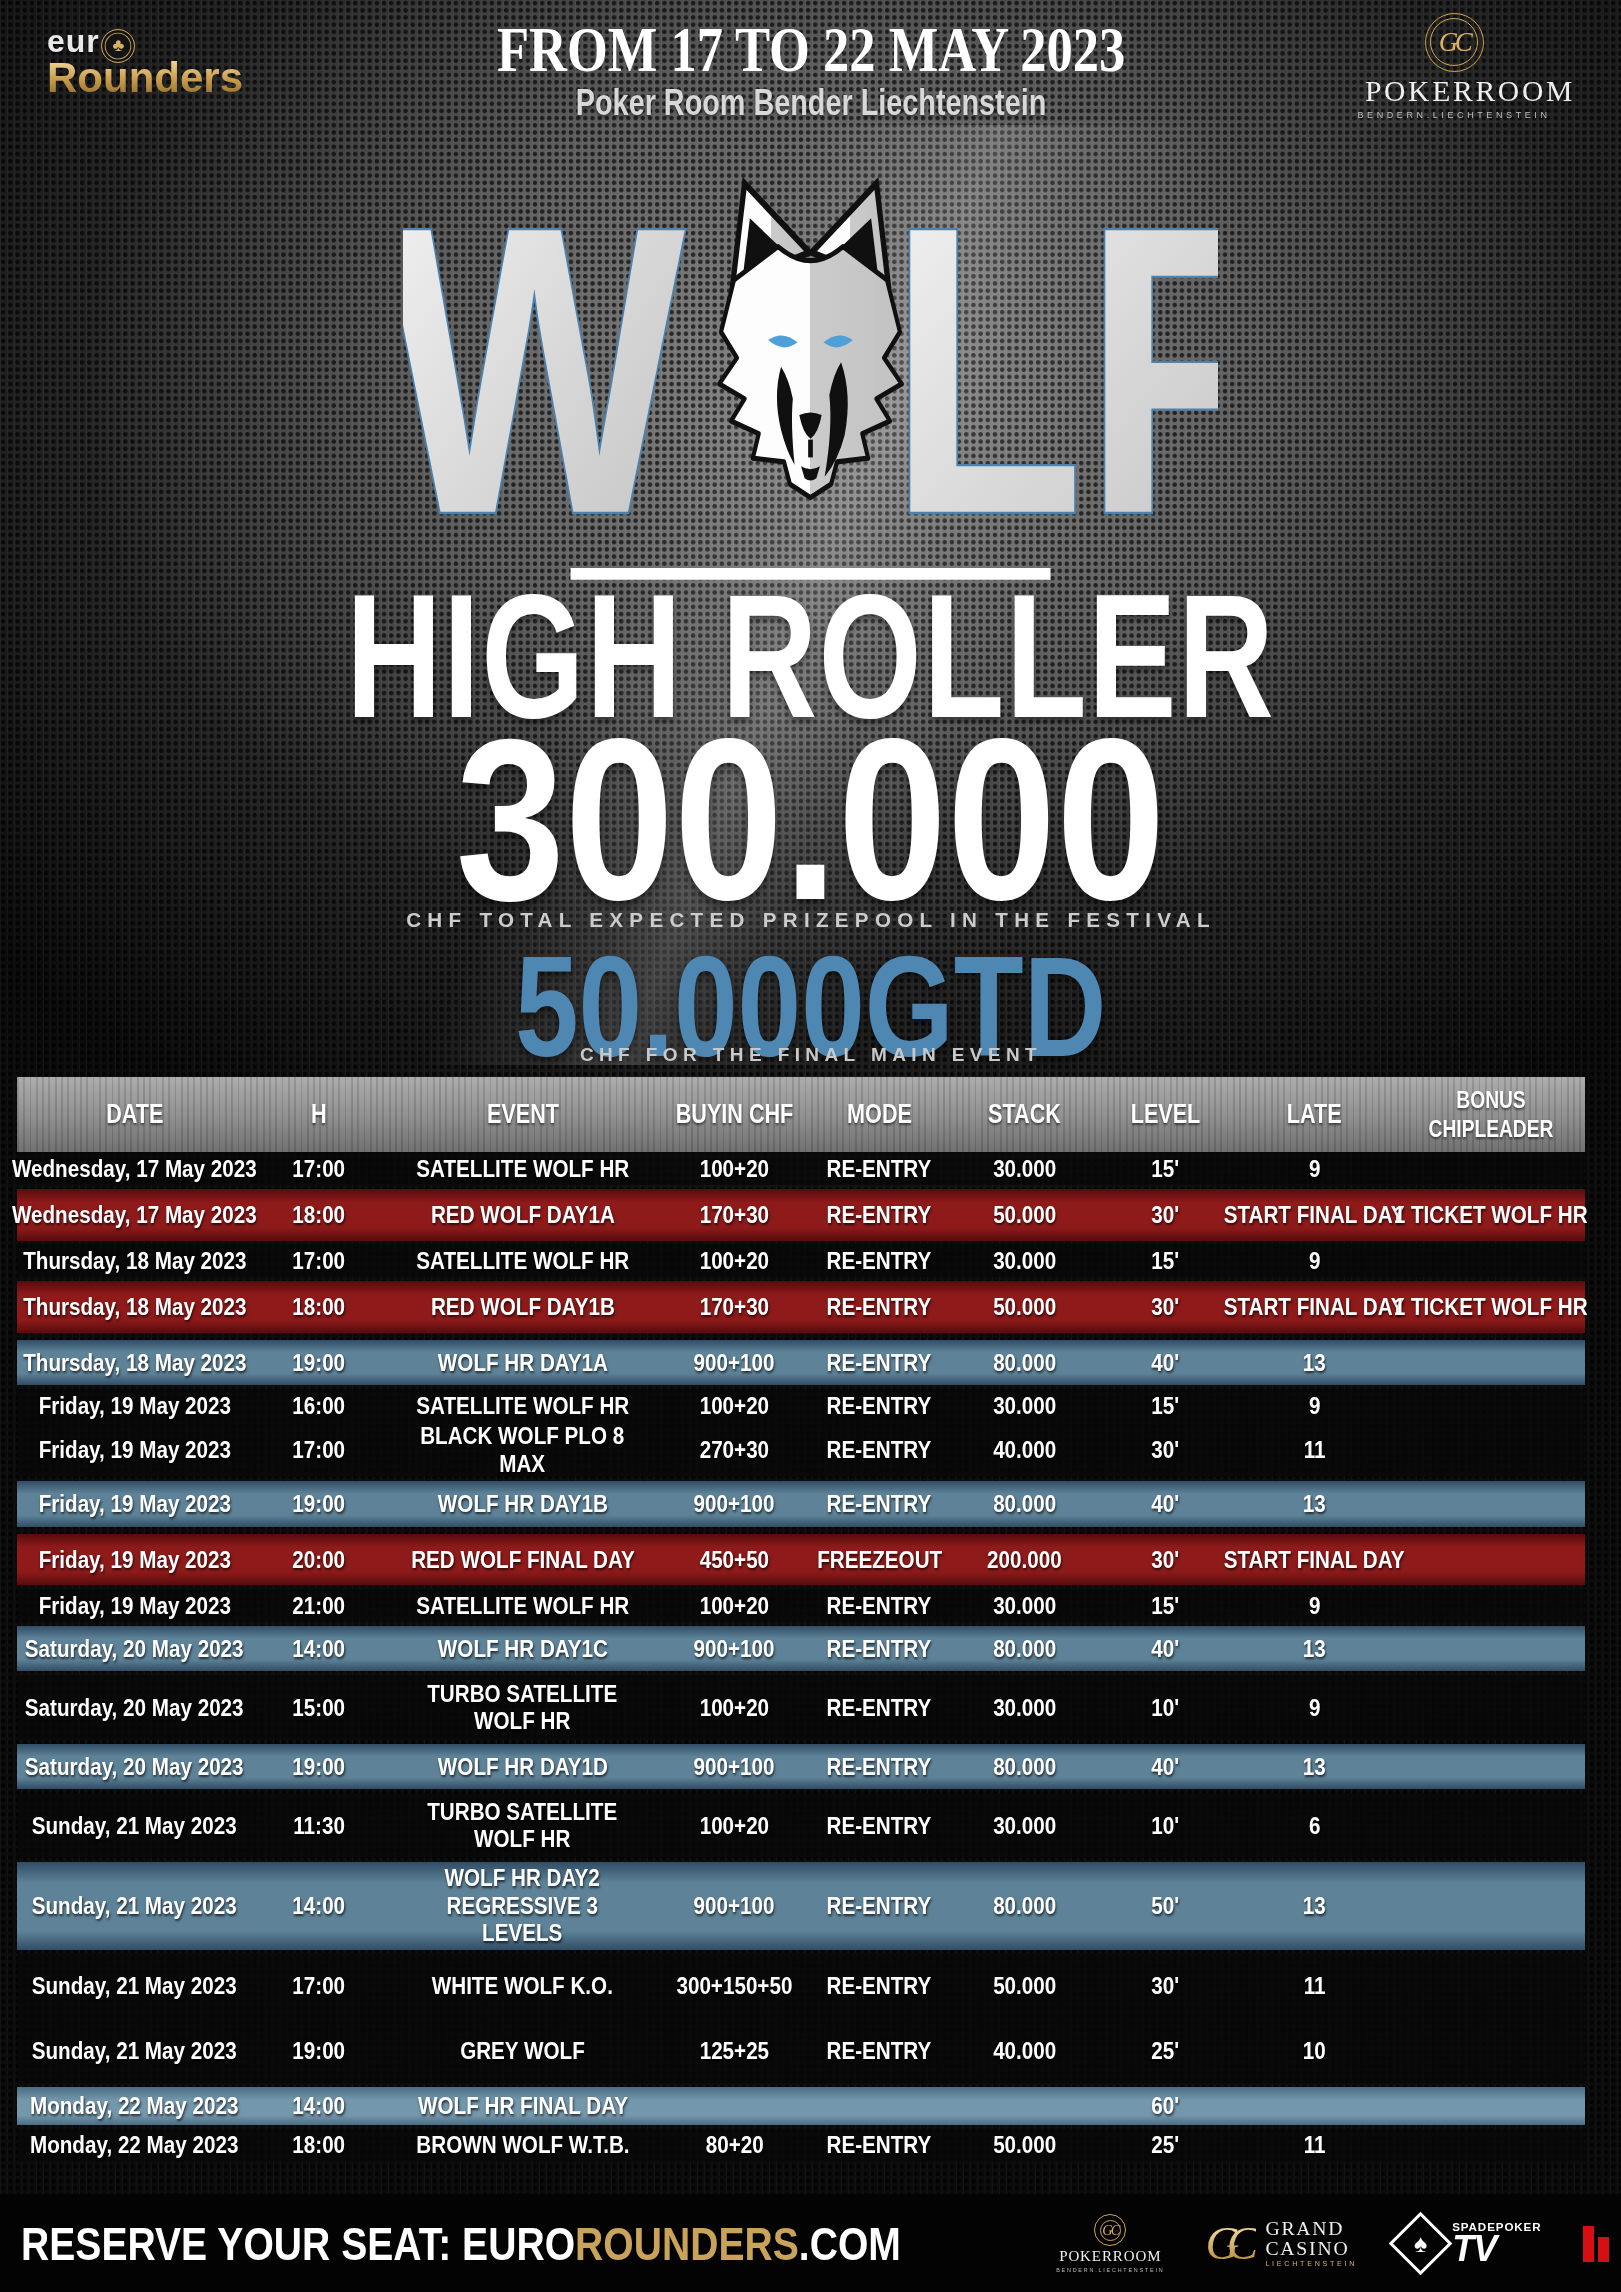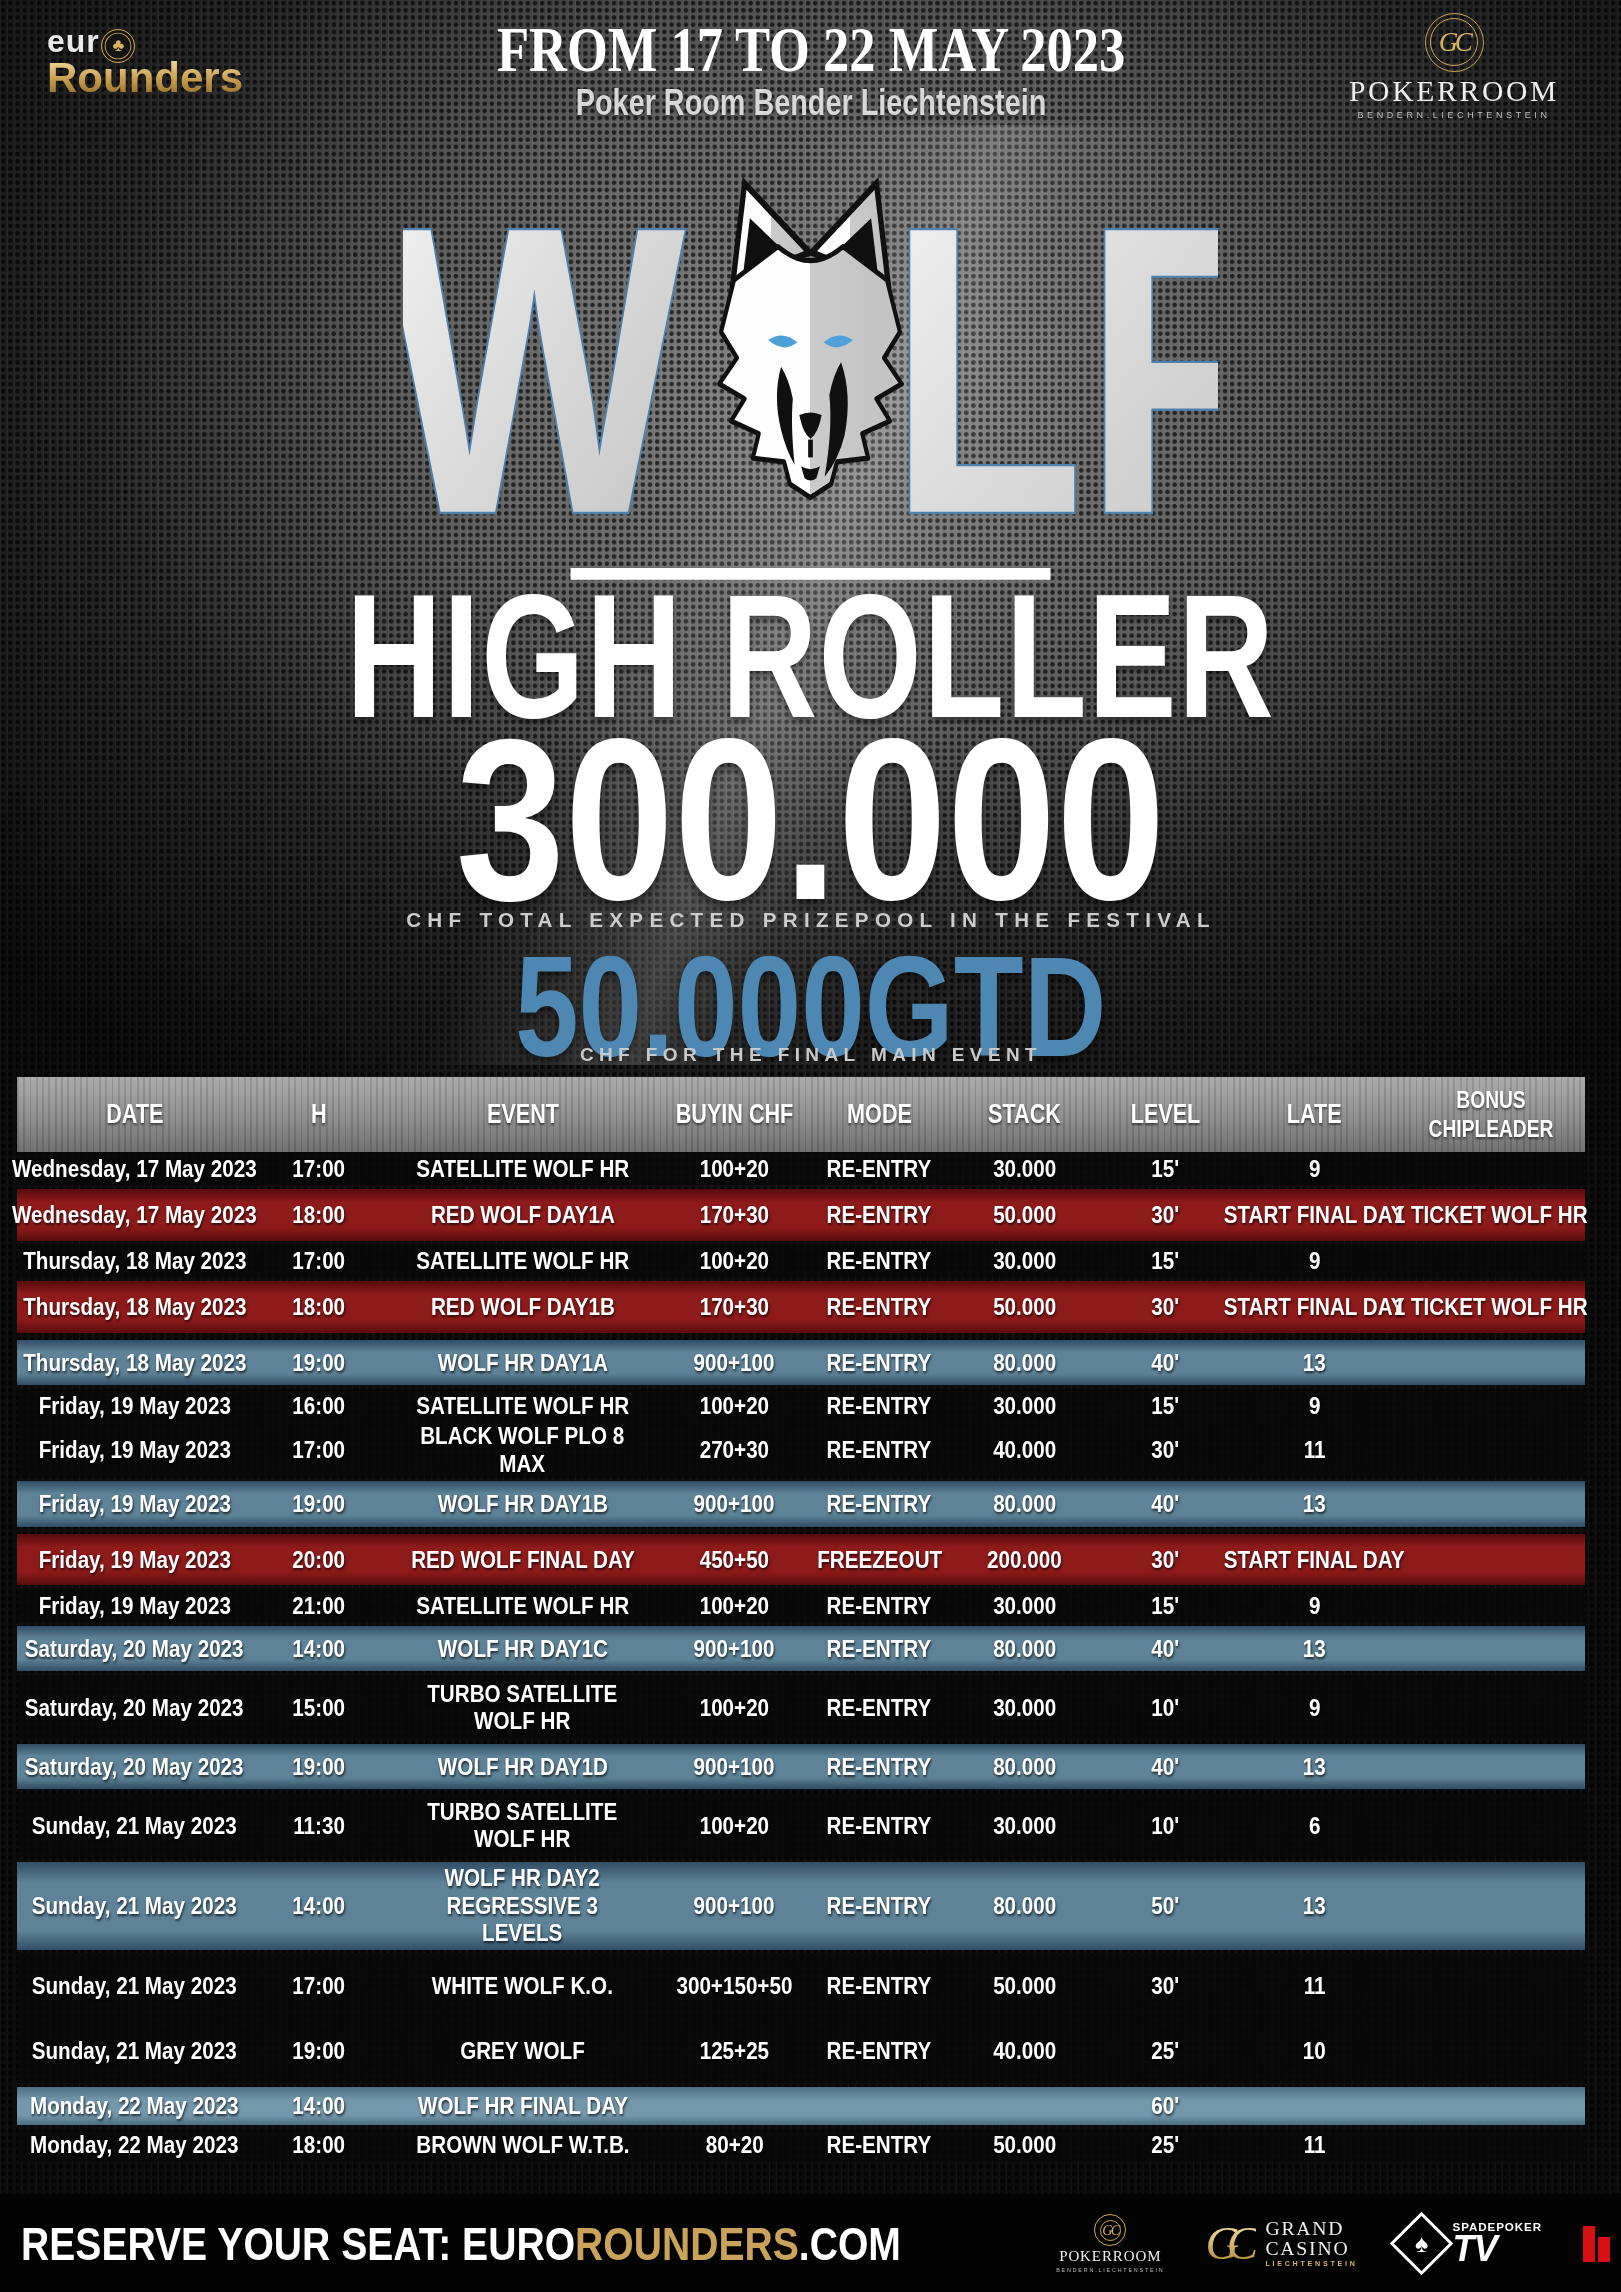"POKERROOM" .pr-title { text-align: none -> right }
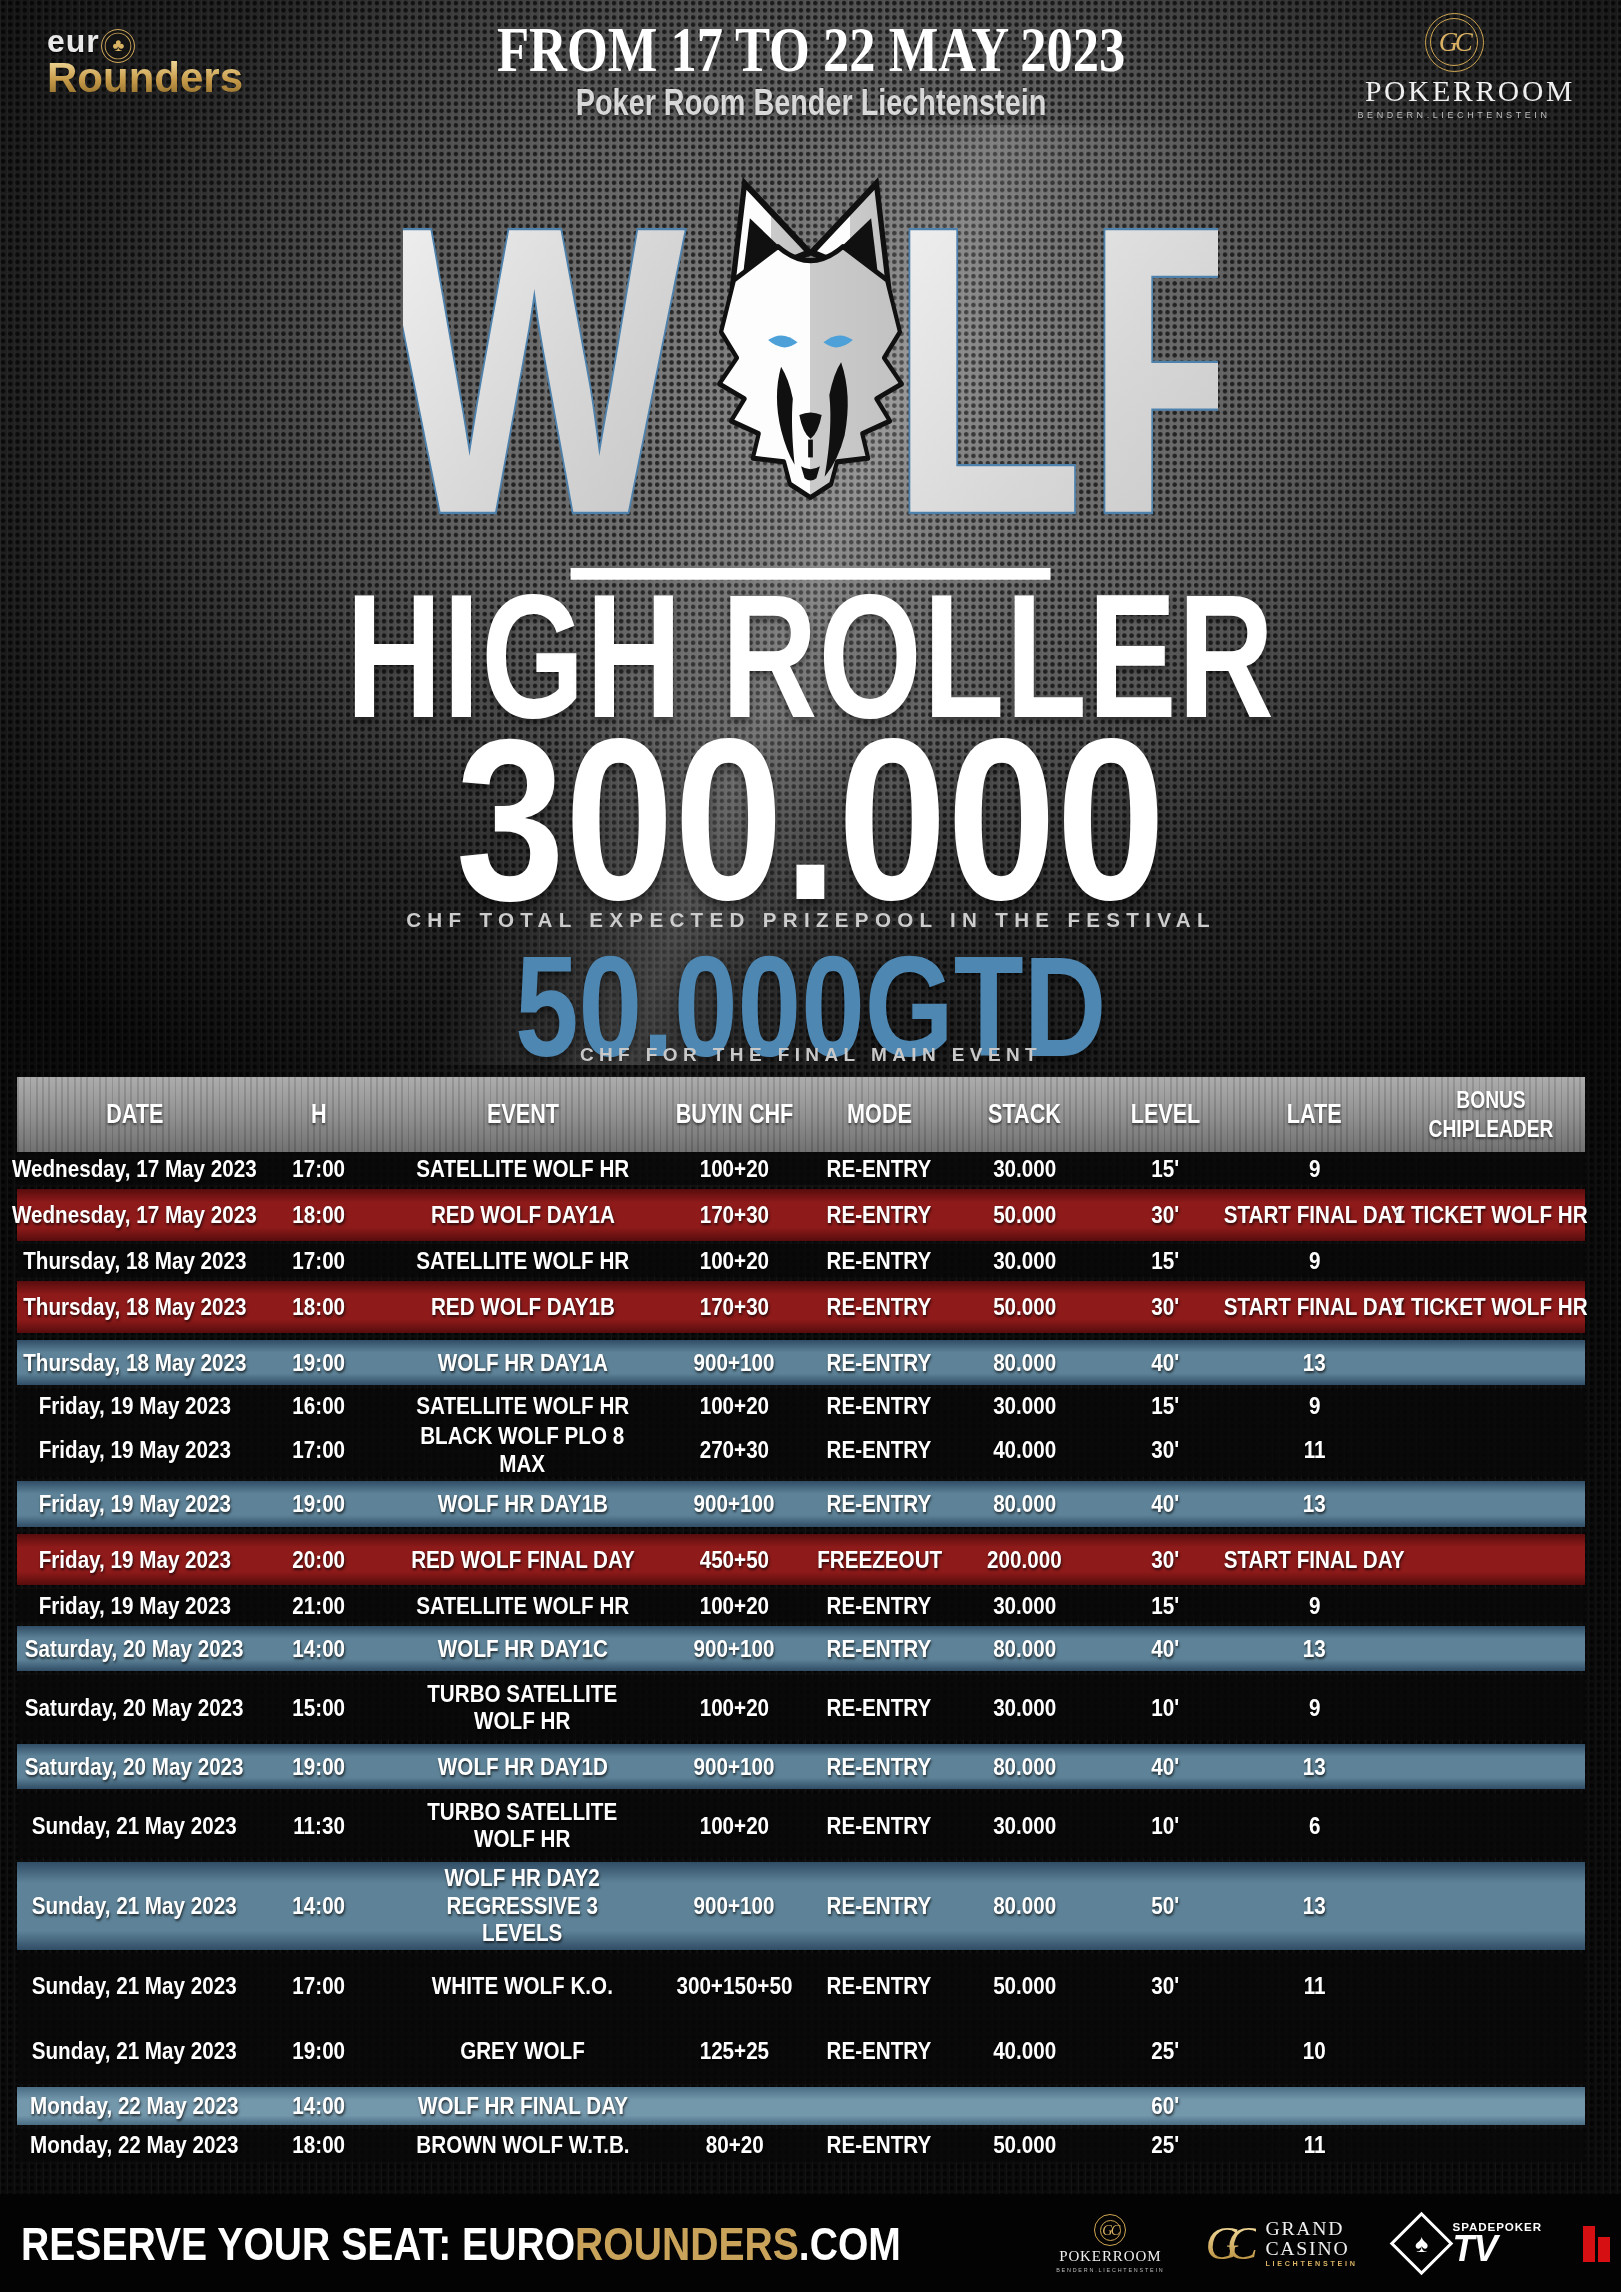"LIECHTENSTEIN" .gc-sub { font-weight: bold -> none }
